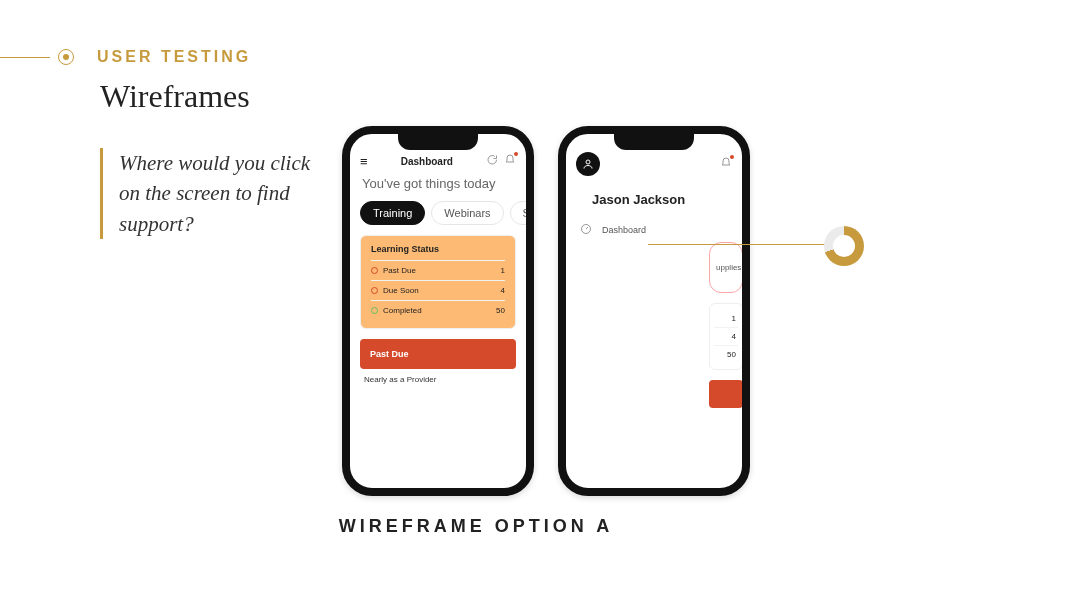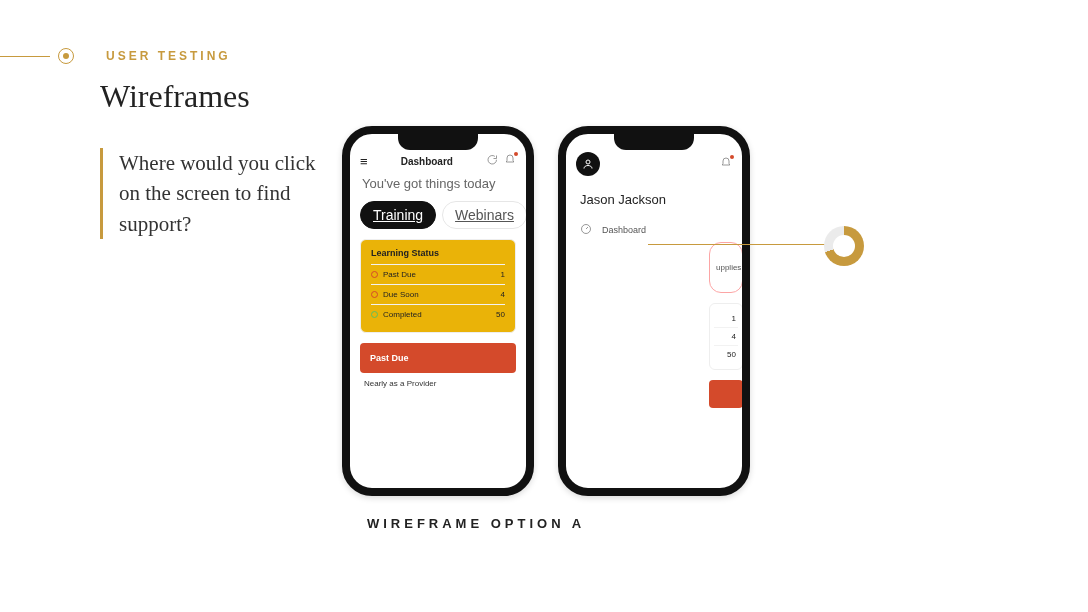"USER TESTING" .section-label { font-size: 12px -> 16px; margin-left: 24px -> 15px }
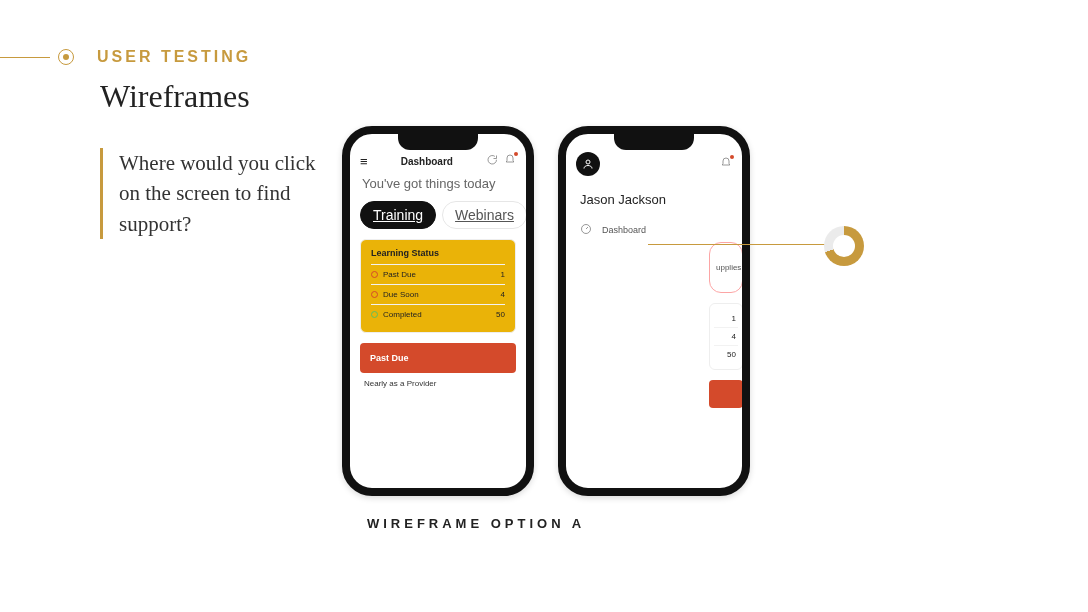"Where would you click on" .question { font-style: none -> italic }
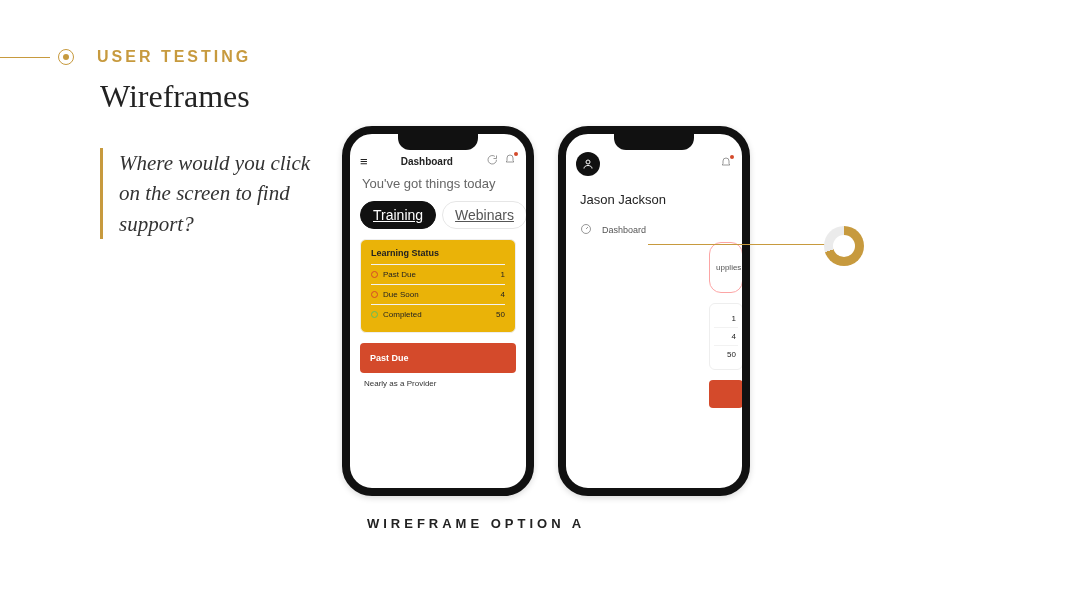"Jason Jackson" .p2-name { font-weight: 400 -> 700; padding: 10px 14px 8px -> 10px 26px 8px }
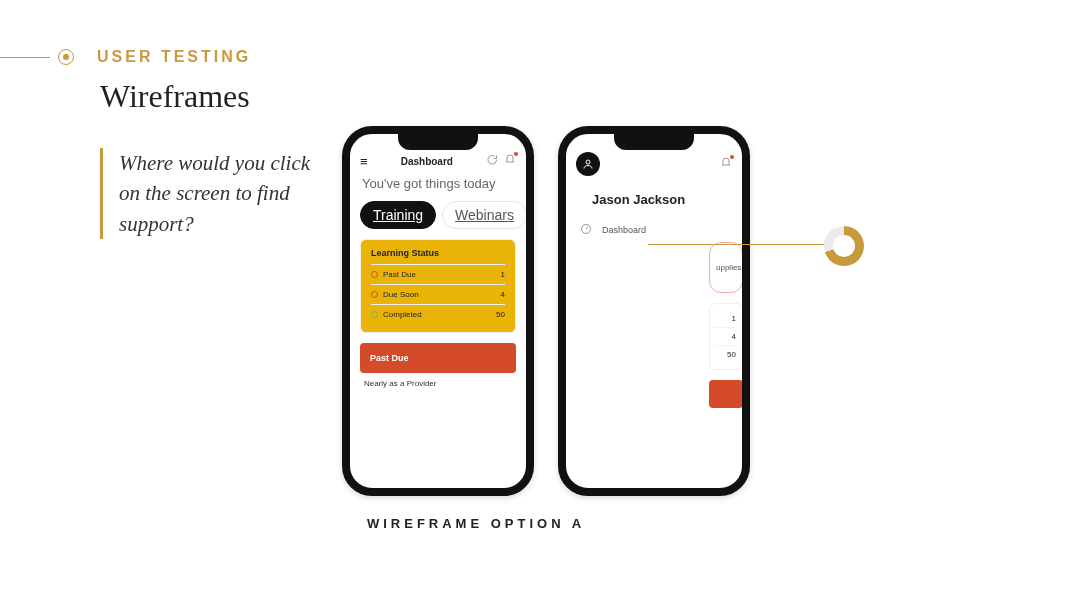"Training" .tab { font-size: 14px -> 11px; text-decoration: underline -> none }
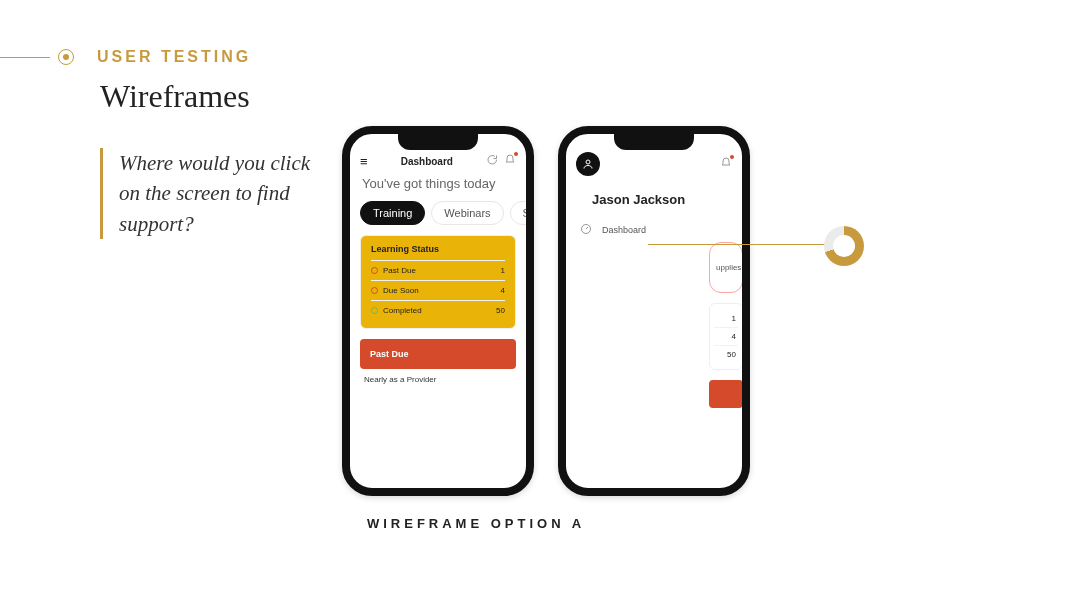"Learning Status" .card { background: #eab308 -> #fdba74 }
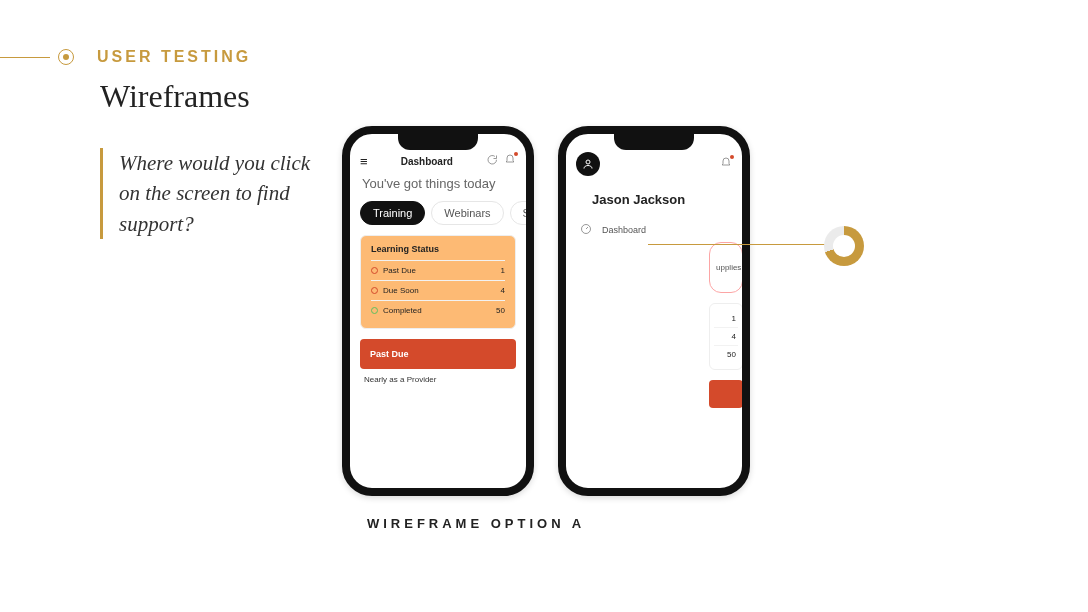"WIREFRAME OPTION A" .caption { font-size: 13px -> 18px }
